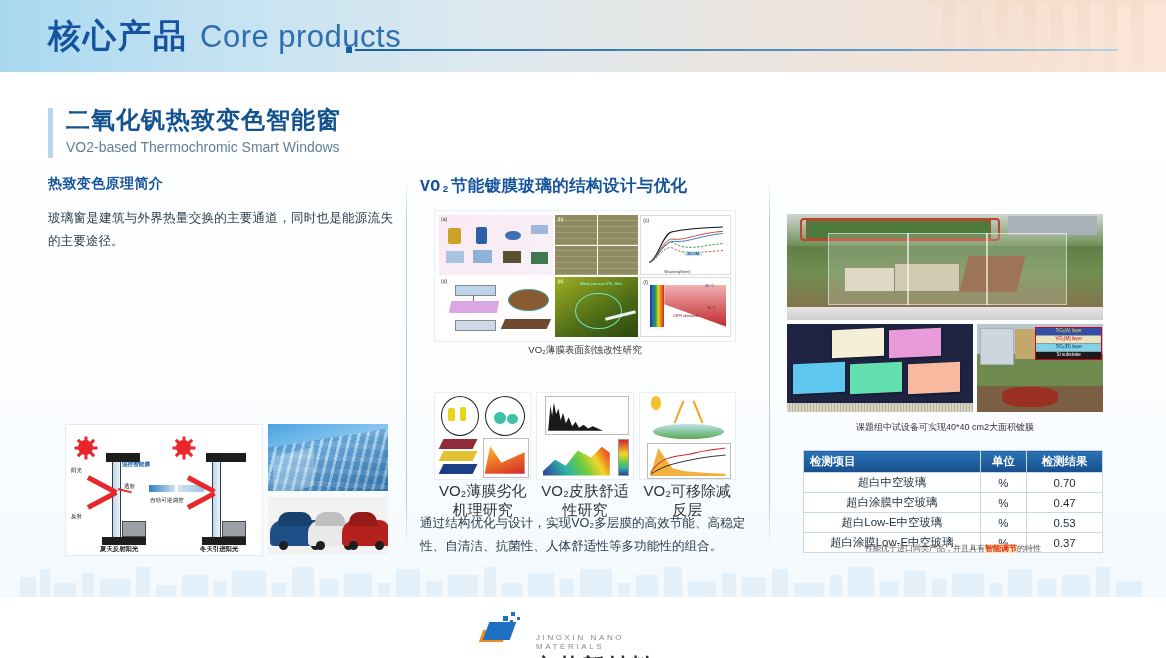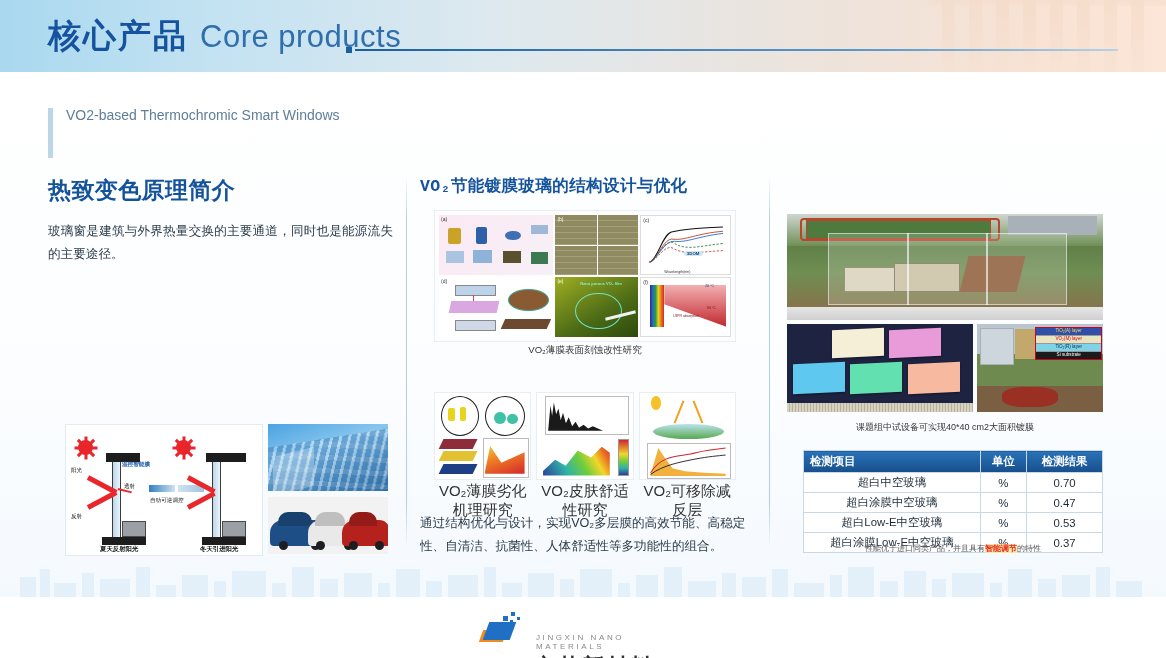"二氧化钒热致变色智能窗" div.sec-cn { html: none -> <div>二氧化钒热致变色智能窗</div> }
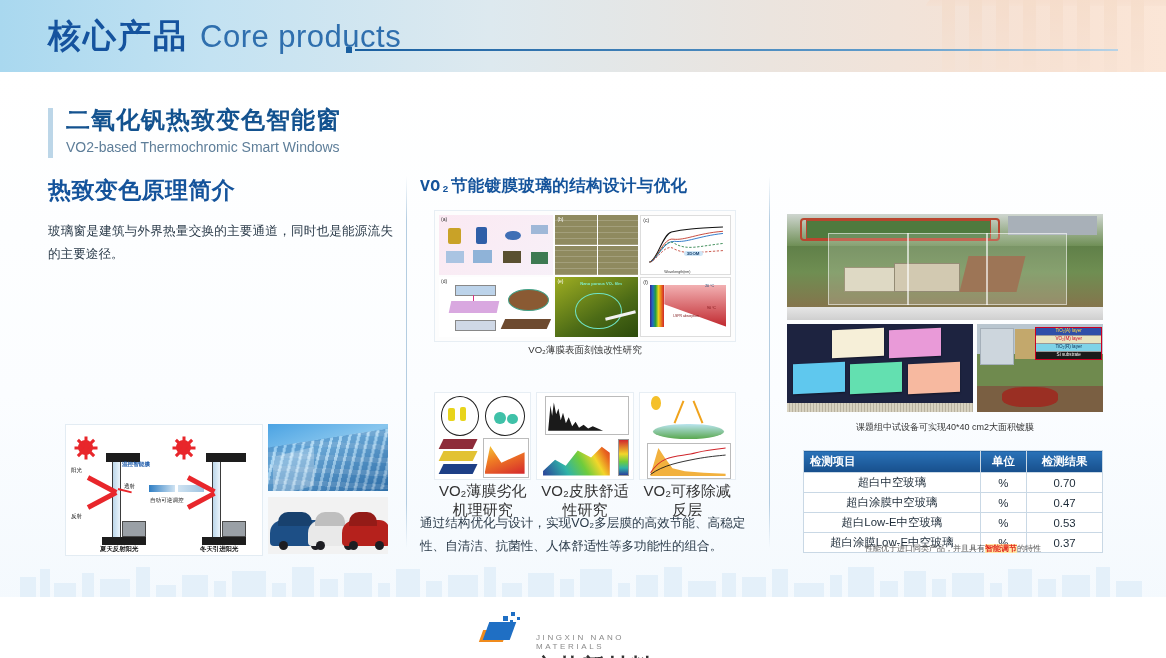"热致变色原理简介" .col-h { font-size: 23px -> 14px }
